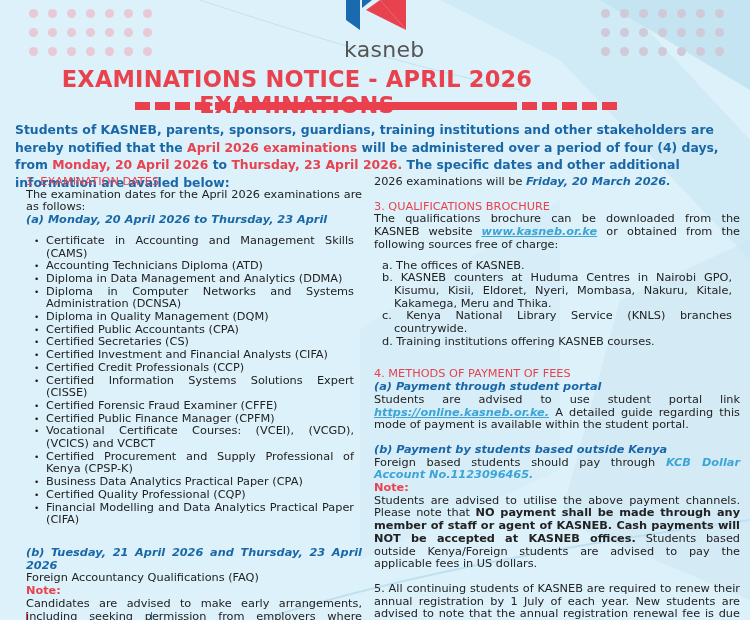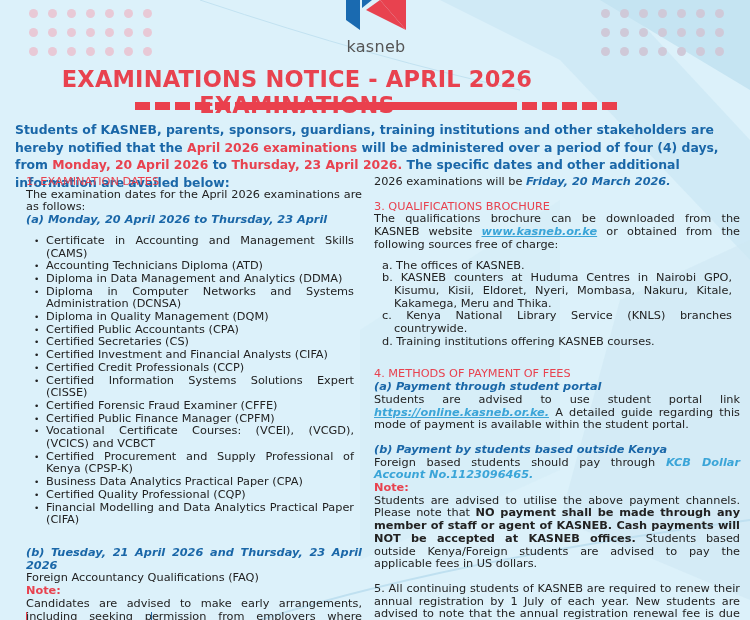"kasneb" .logo-text { font-size: 16px -> 22px; text-align: center -> left }
